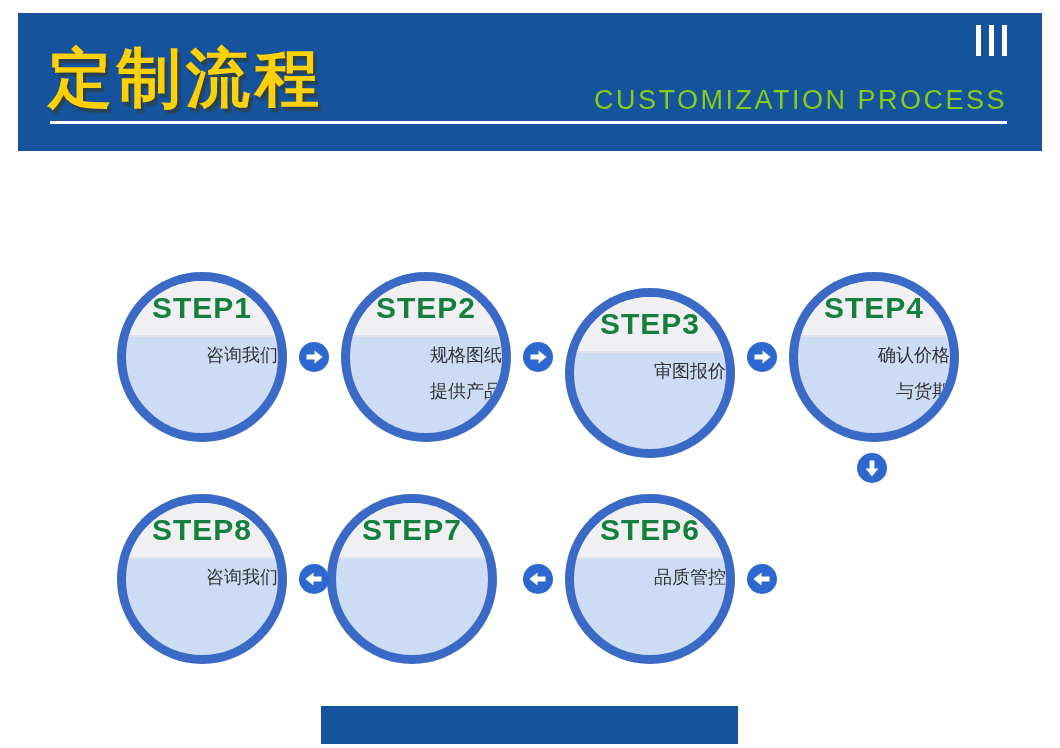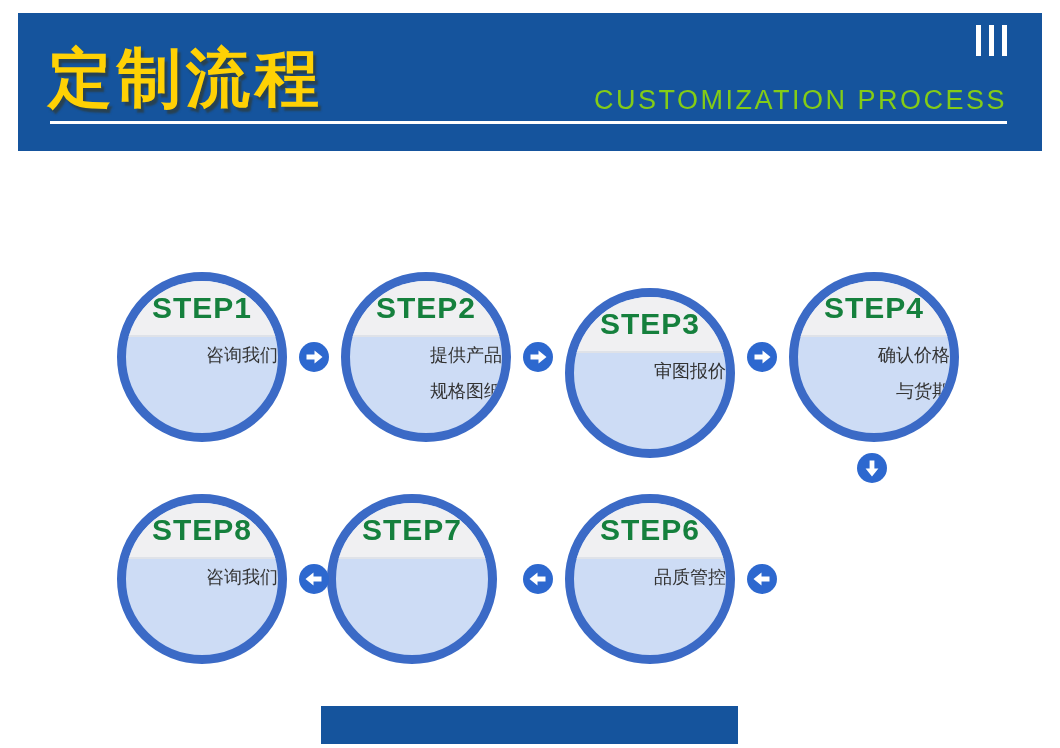"提供产品" span { order: before "规格图纸" -> after "规格图纸" }
